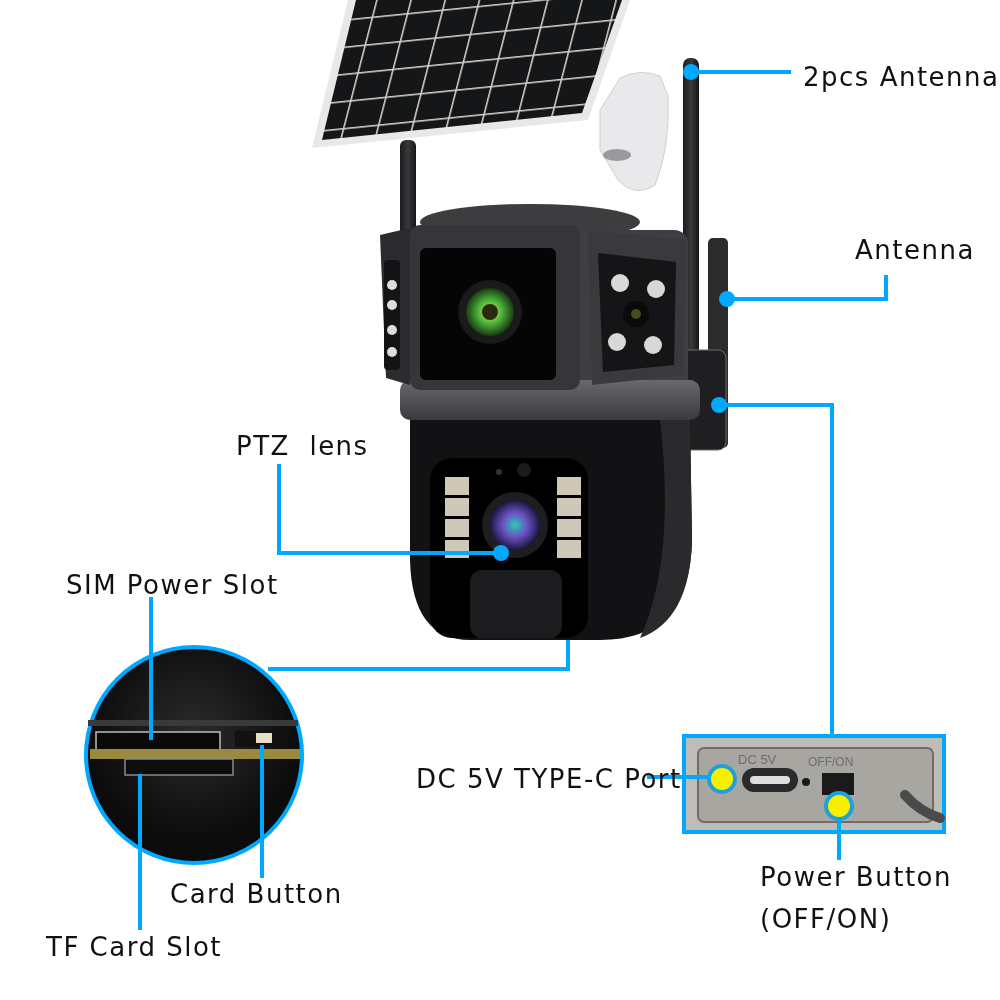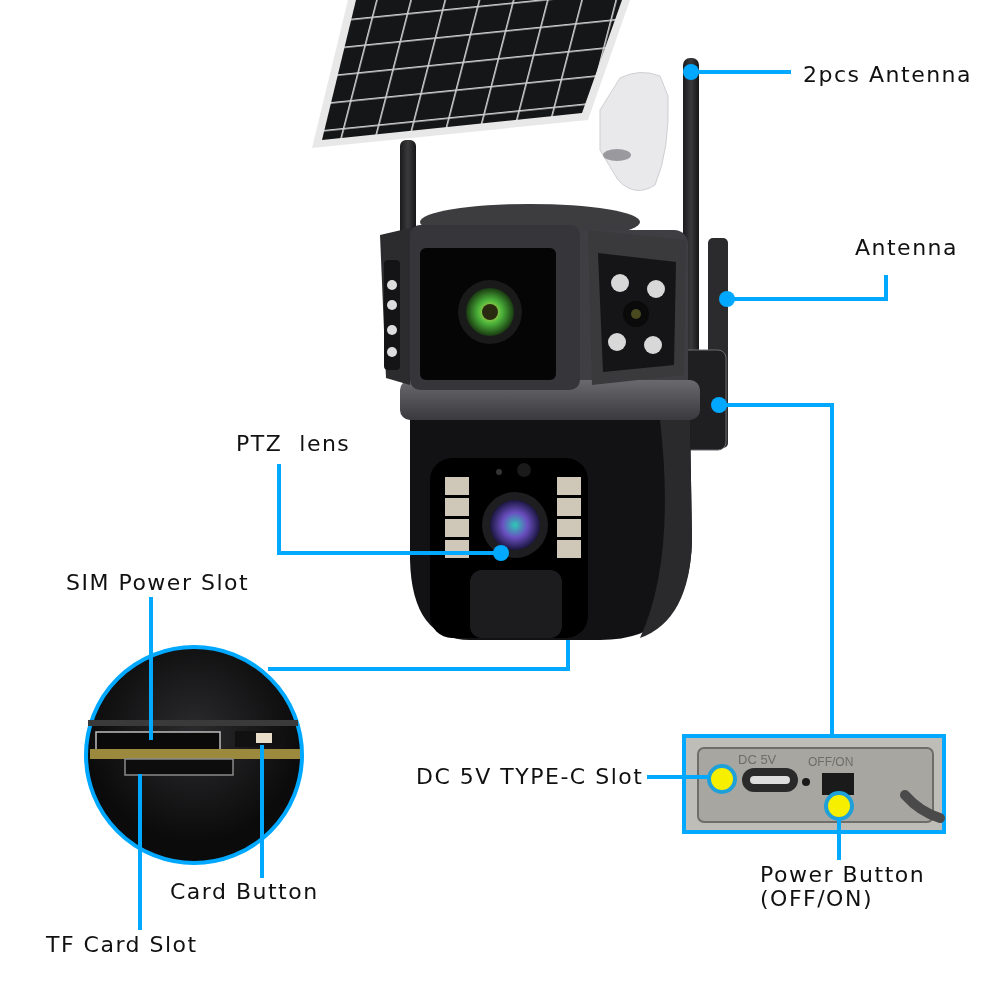"2pcs Antenna" .label { font-size: 22px -> 26px }
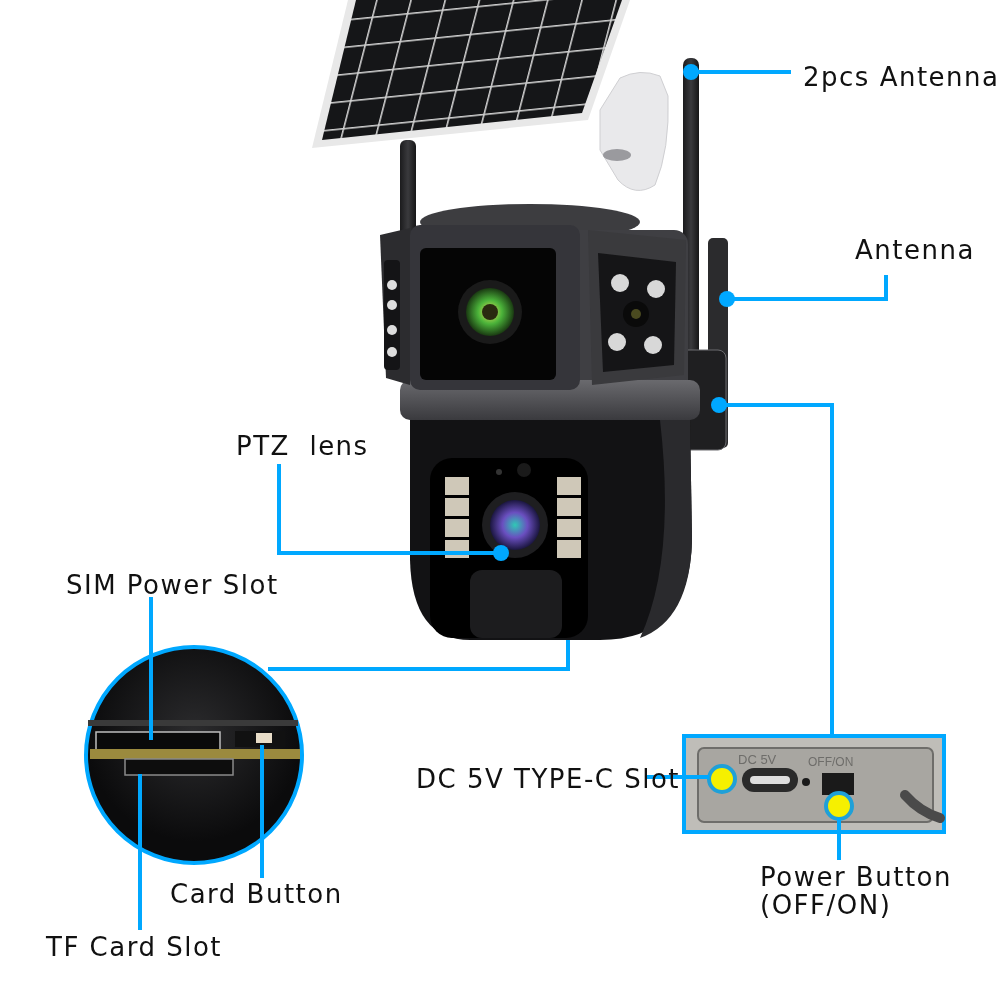"DC 5V TYPE-C Slot" div.label { text: Slot -> Port }
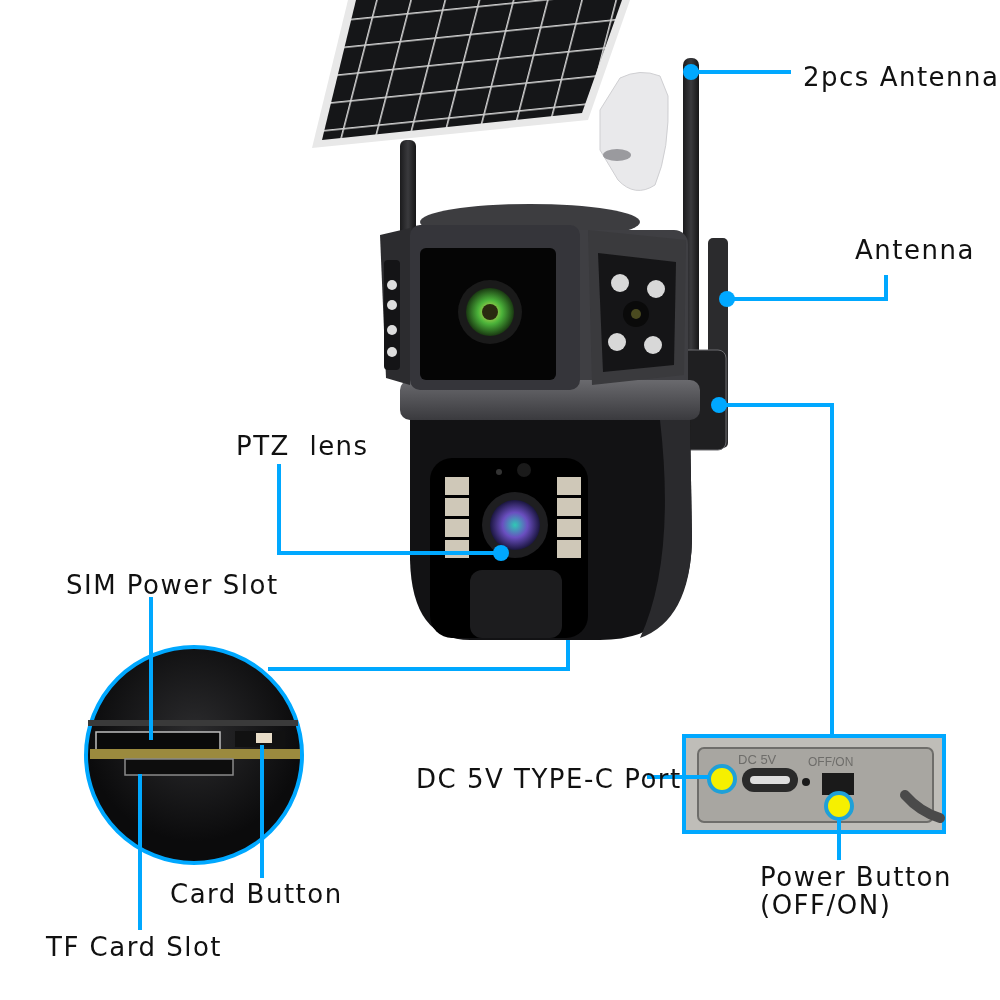"(OFF/ON)" div { margin-top: 2px -> 16px }
